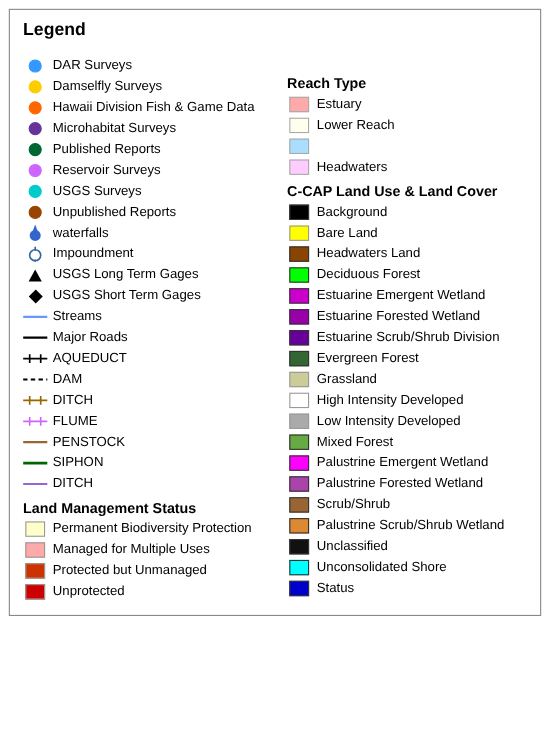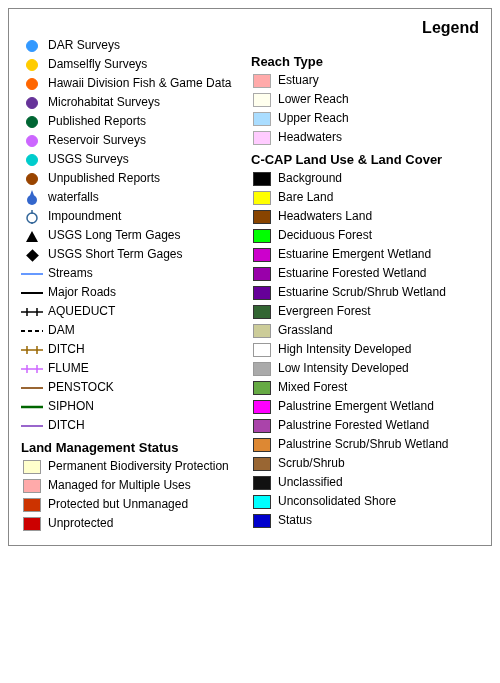"Legend" .legend-title { margin-bottom: 1px -> 15px; text-align: right -> none }
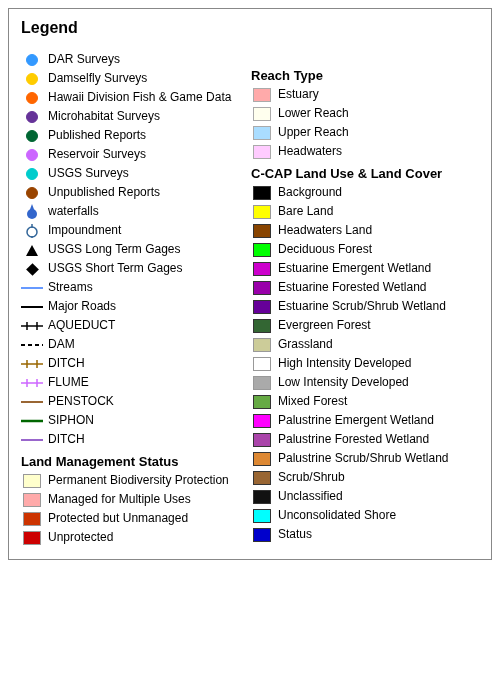"DAR Surveys" .two-col { gap: 10px -> 20px }
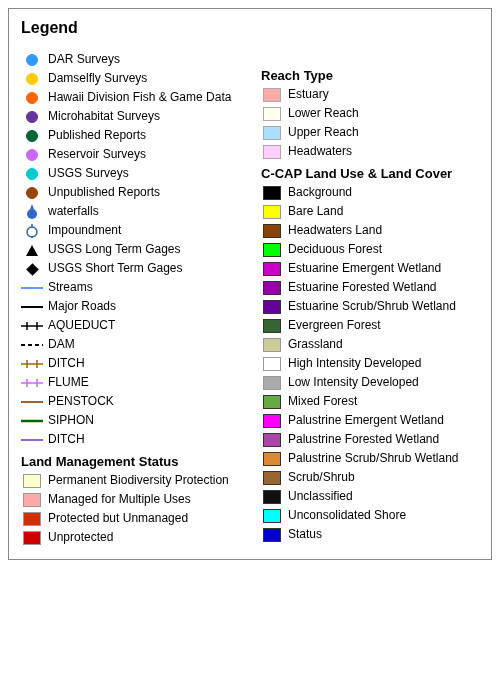"Upper Reach" span.item-label { html: <span>Upper Reach</span> -> none }
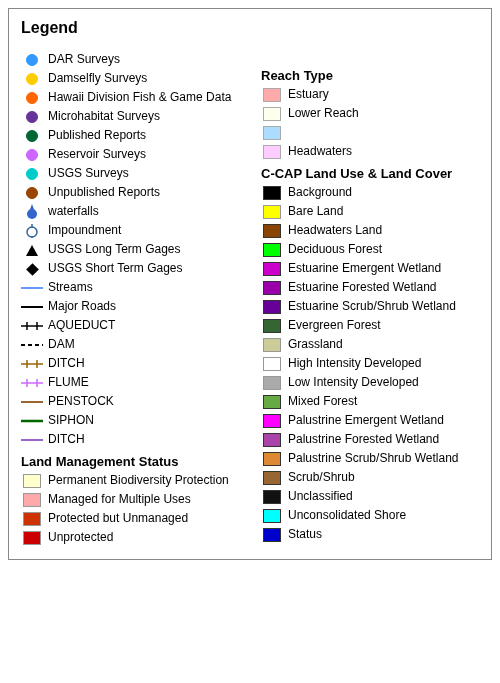"Estuarine Scrub/Shrub Wetland" span.item-label { text: Wetland -> Division }
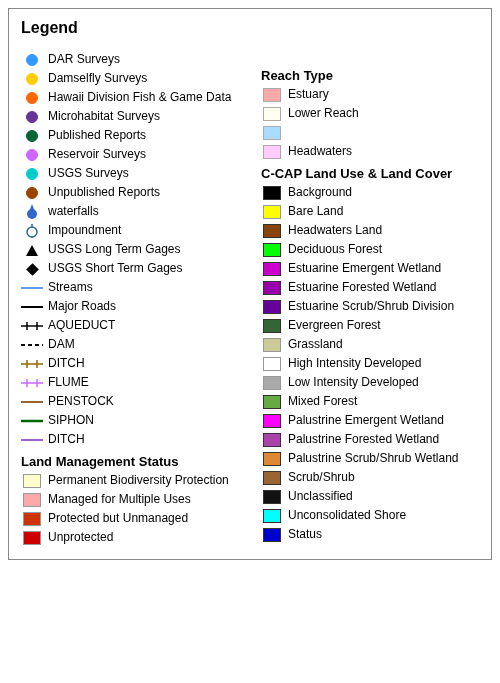"Palustrine Scrub/Shrub Wetland" div.legend-item { order: before "Scrub/Shrub" -> after "Scrub/Shrub" }
